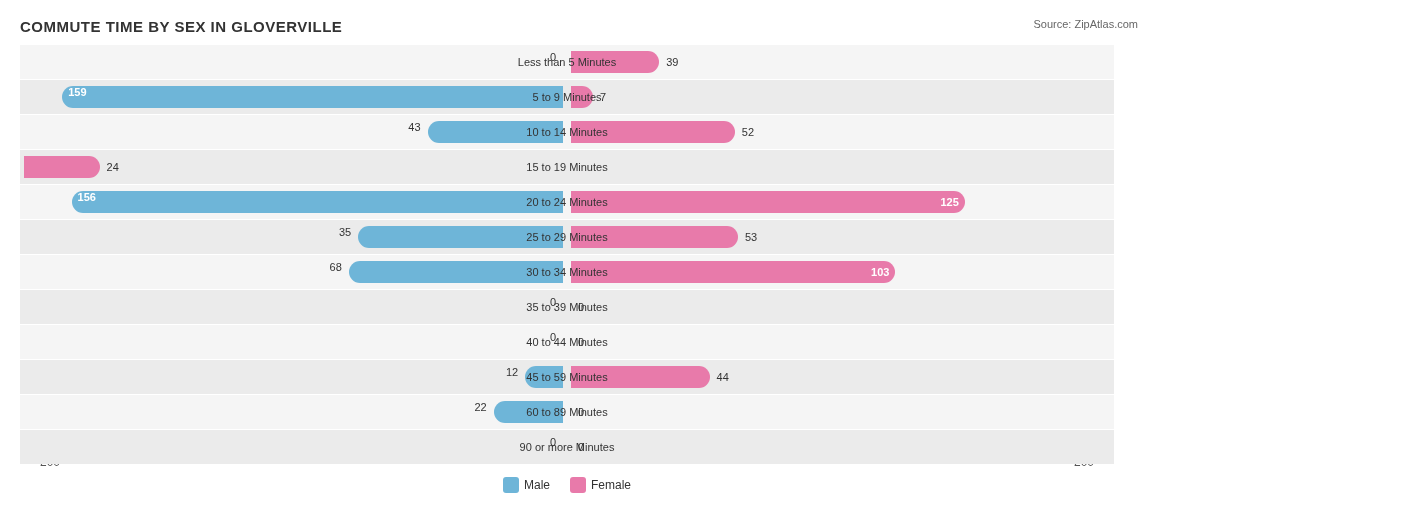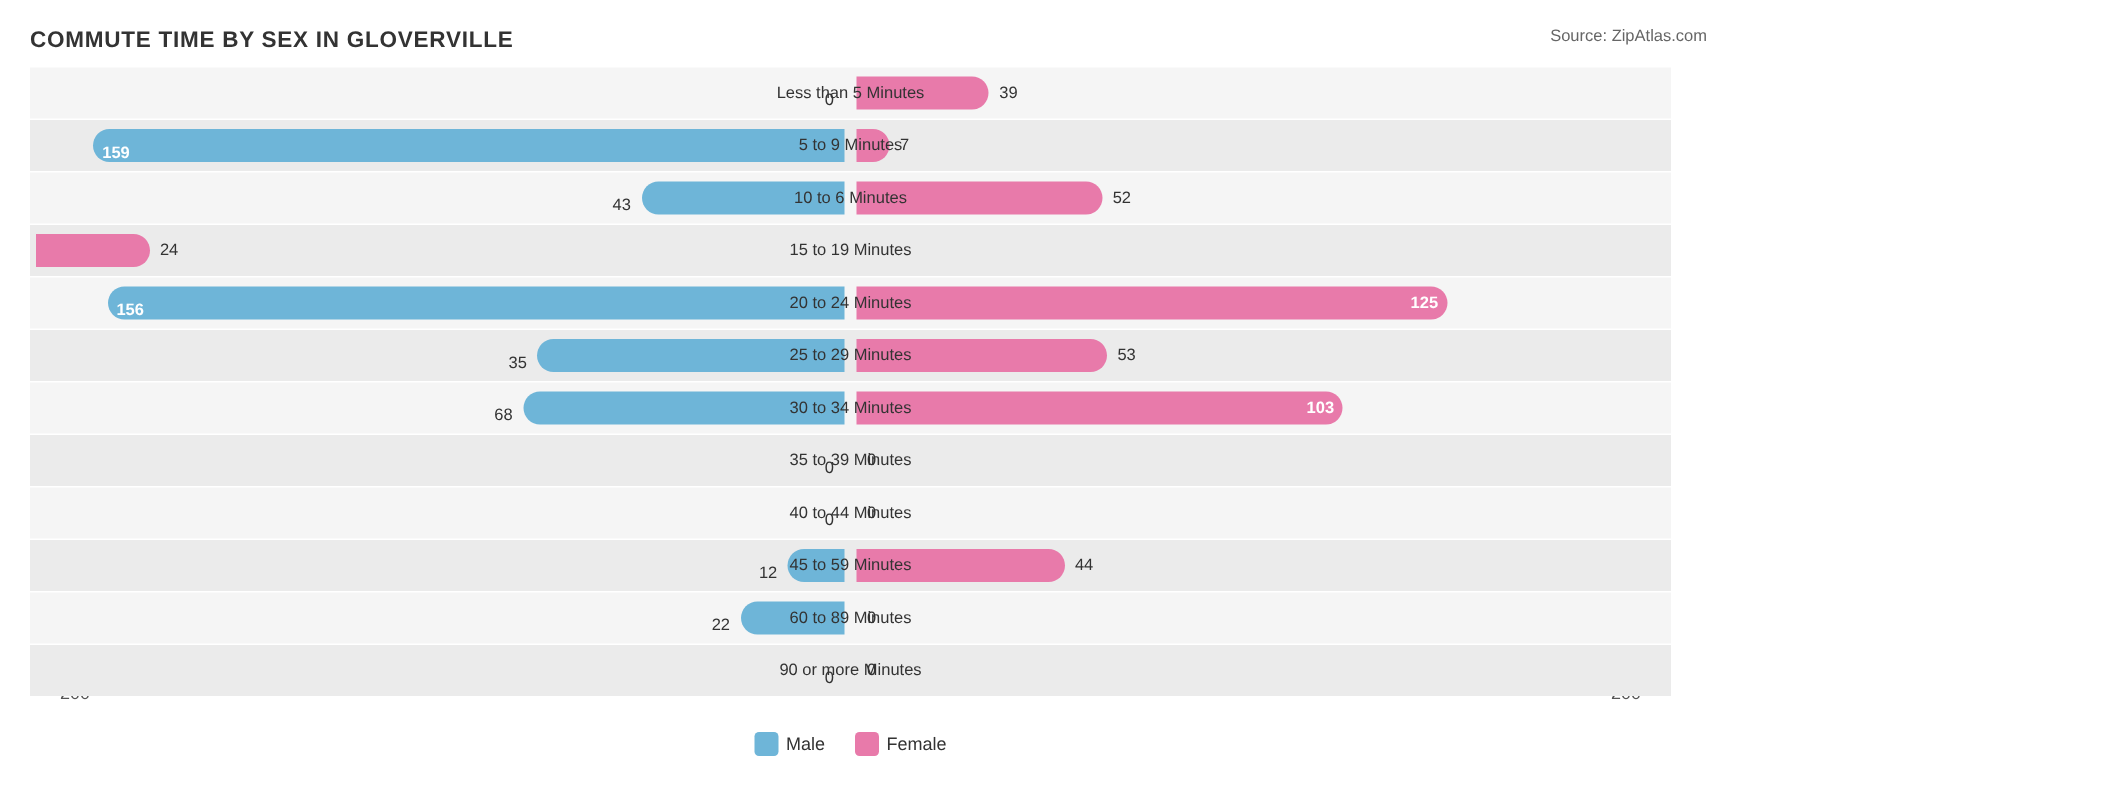"159" .male-bar { align-items: flex-end -> flex-start }
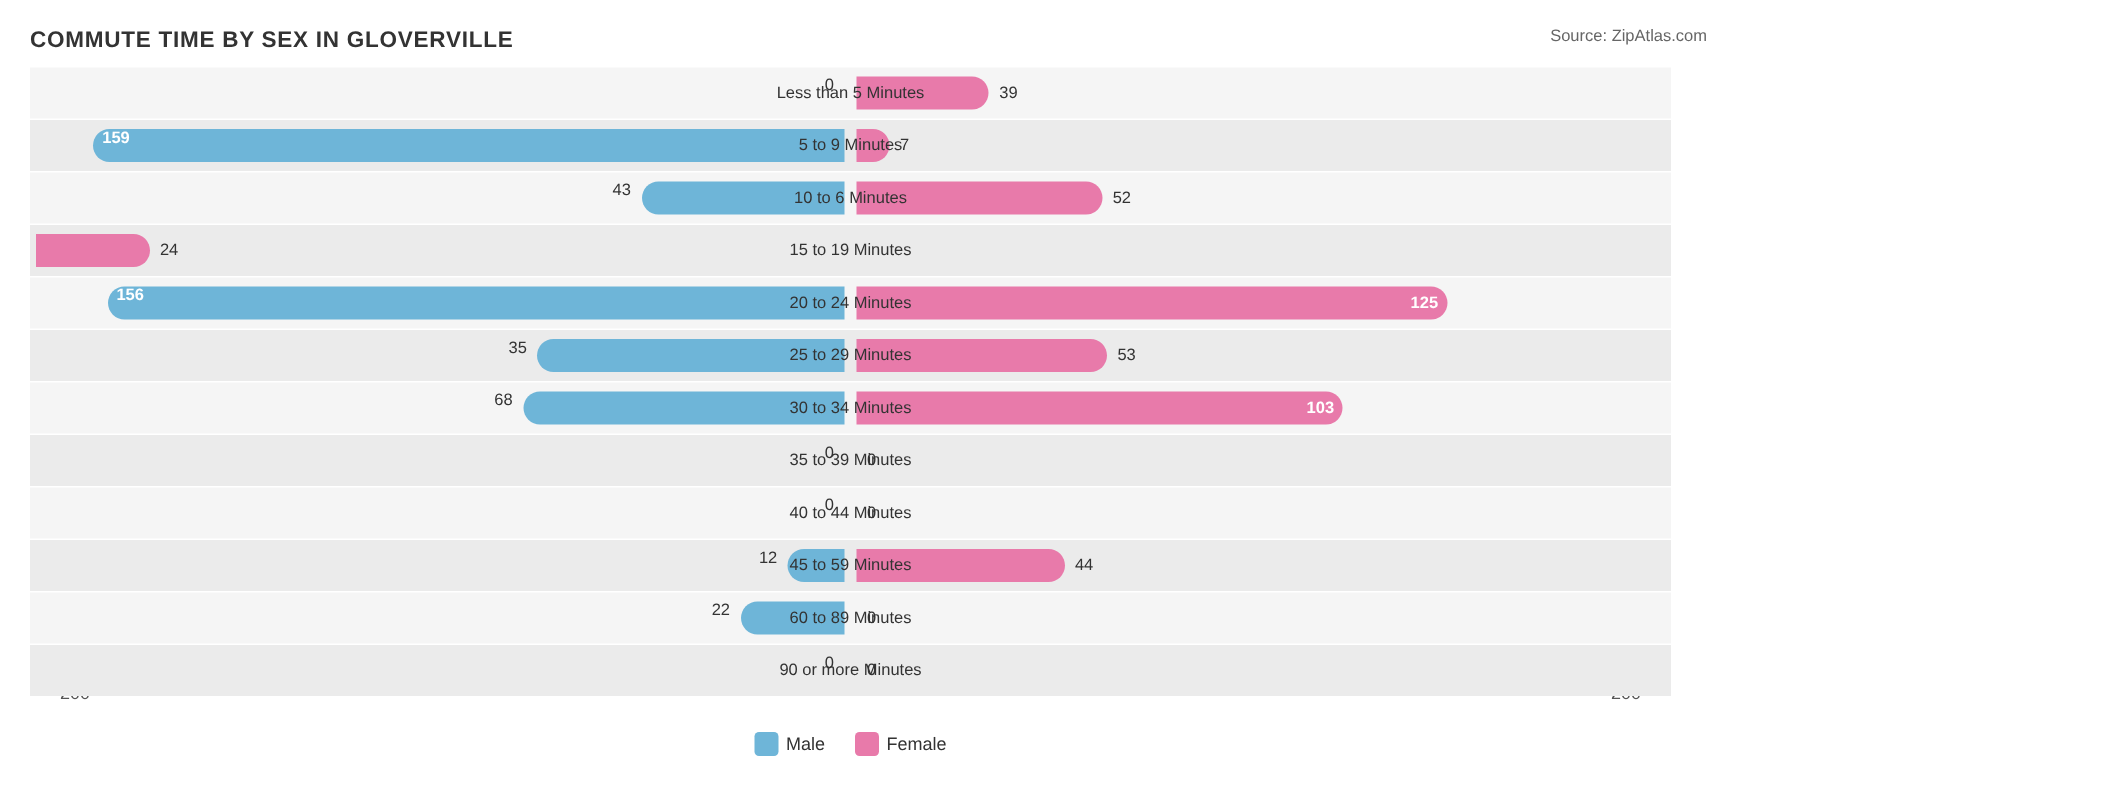"10 to 6 Minutes" div.bar-label-center { text: 6 -> 14 }
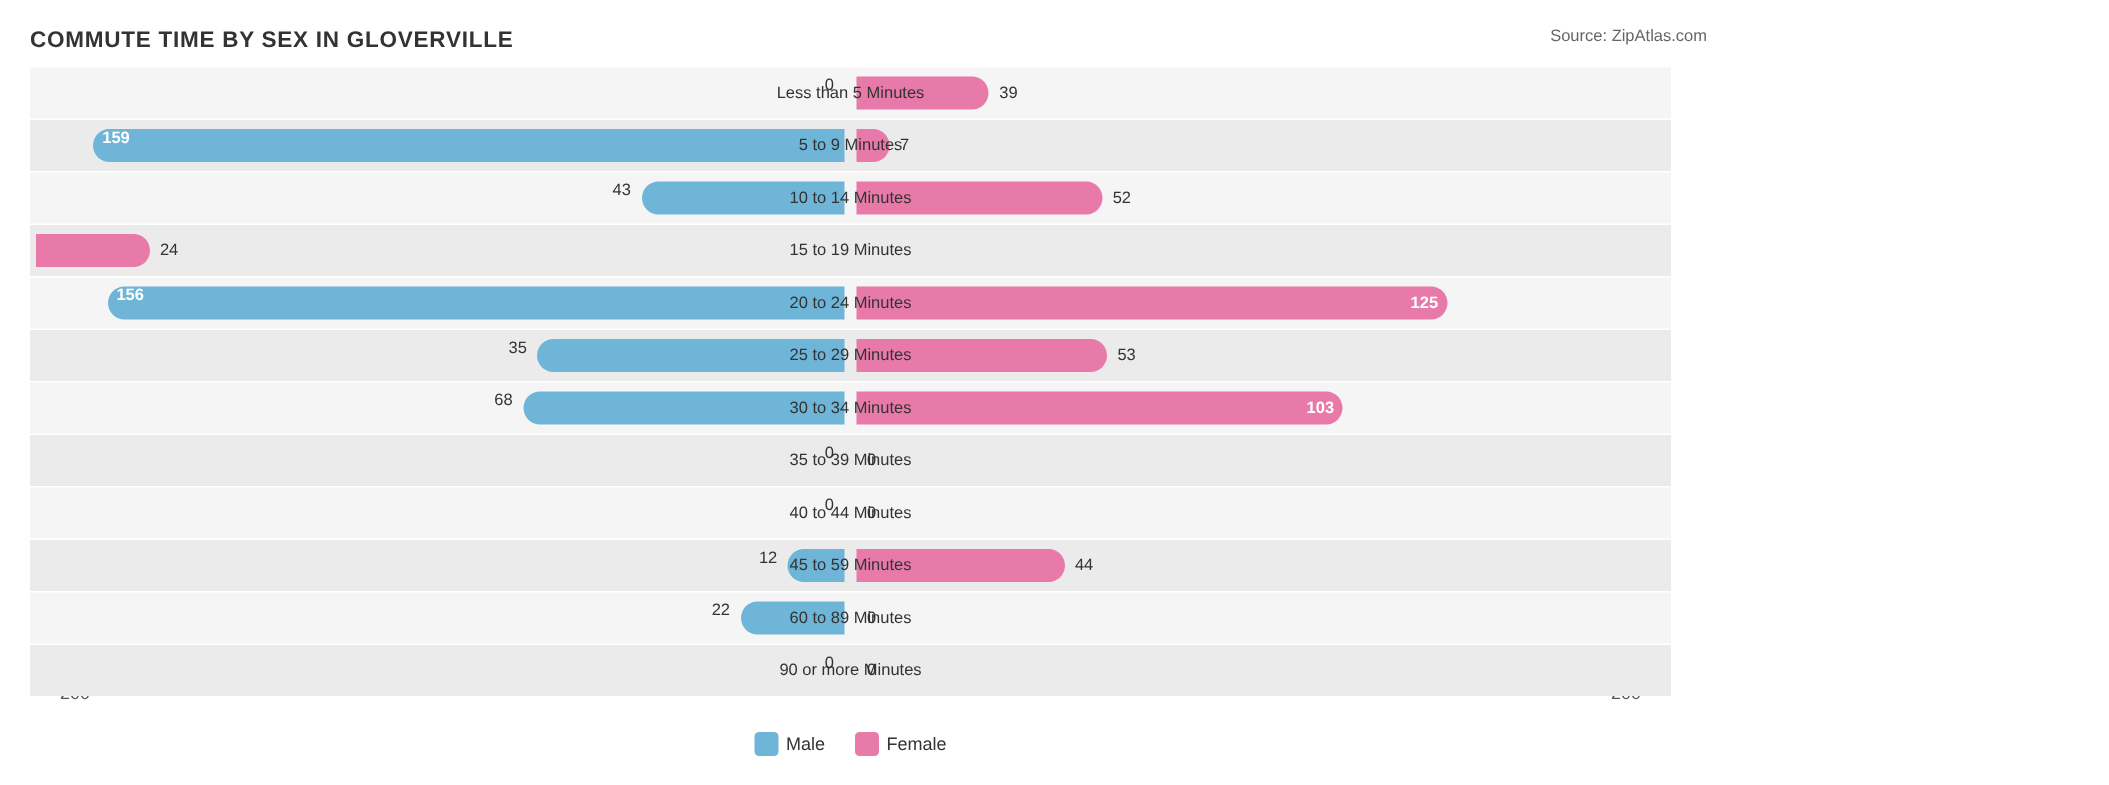"Male" .legend { margin-top: 19px -> 8px }
